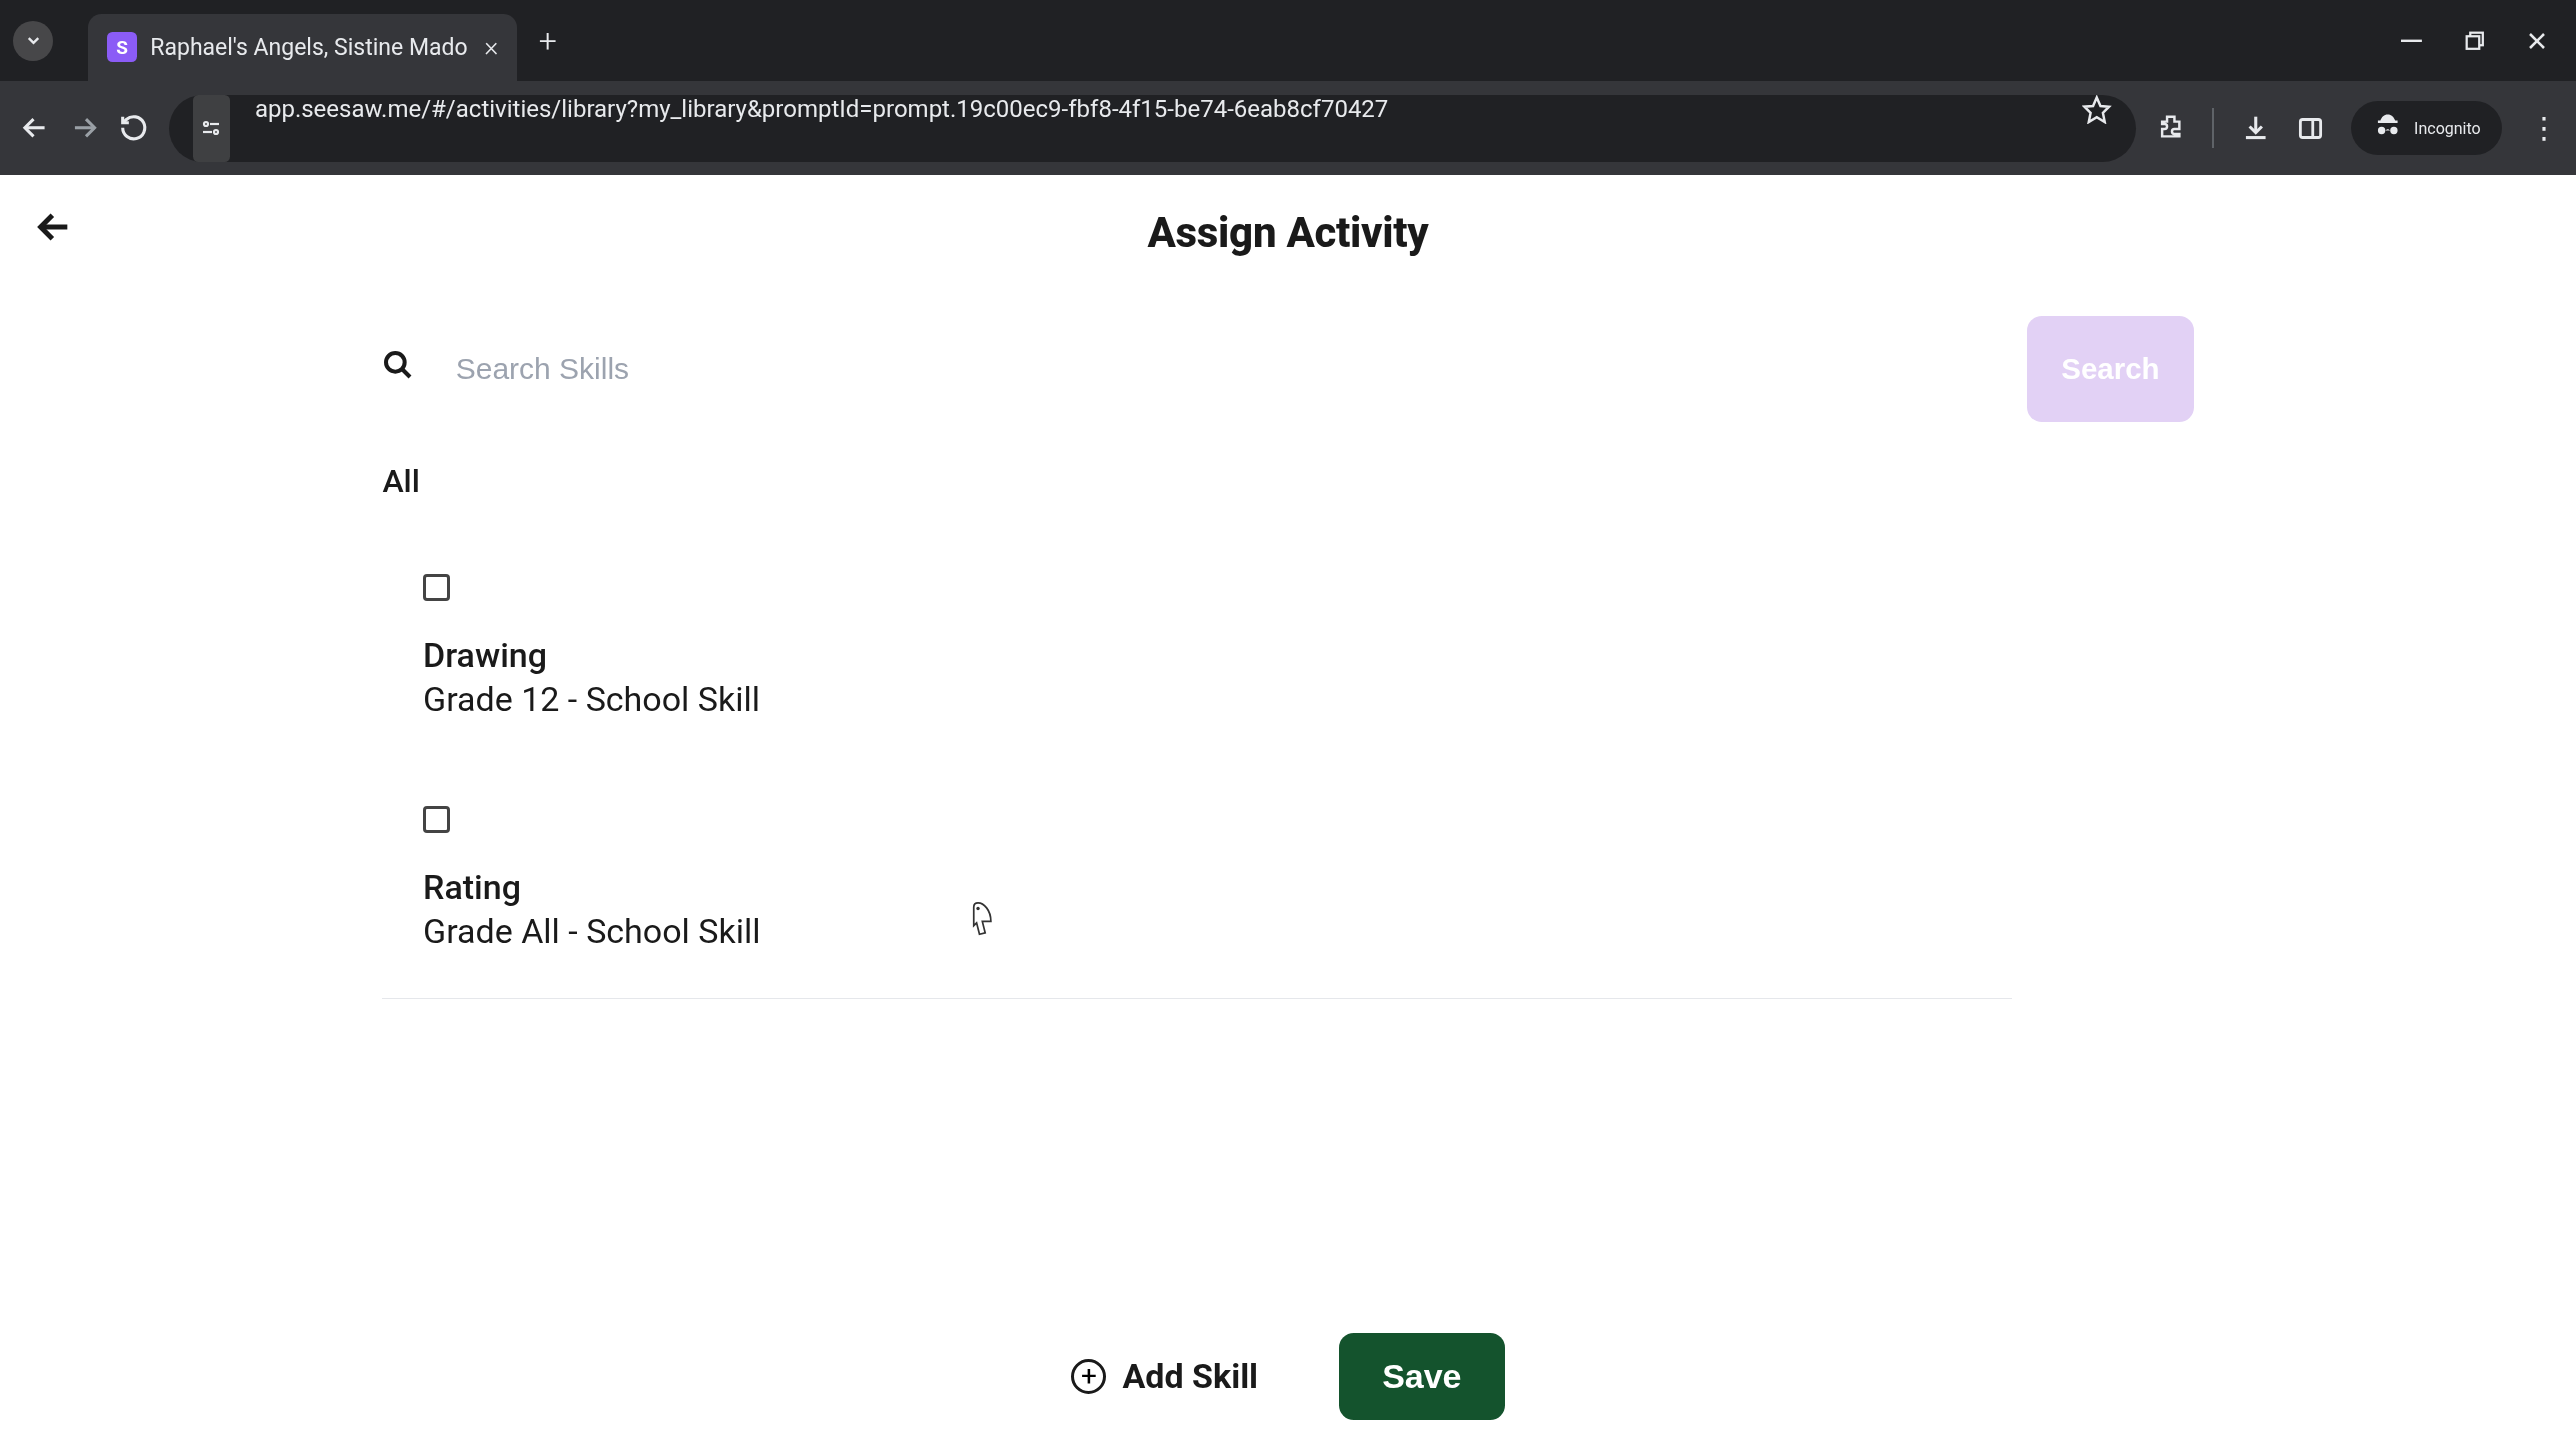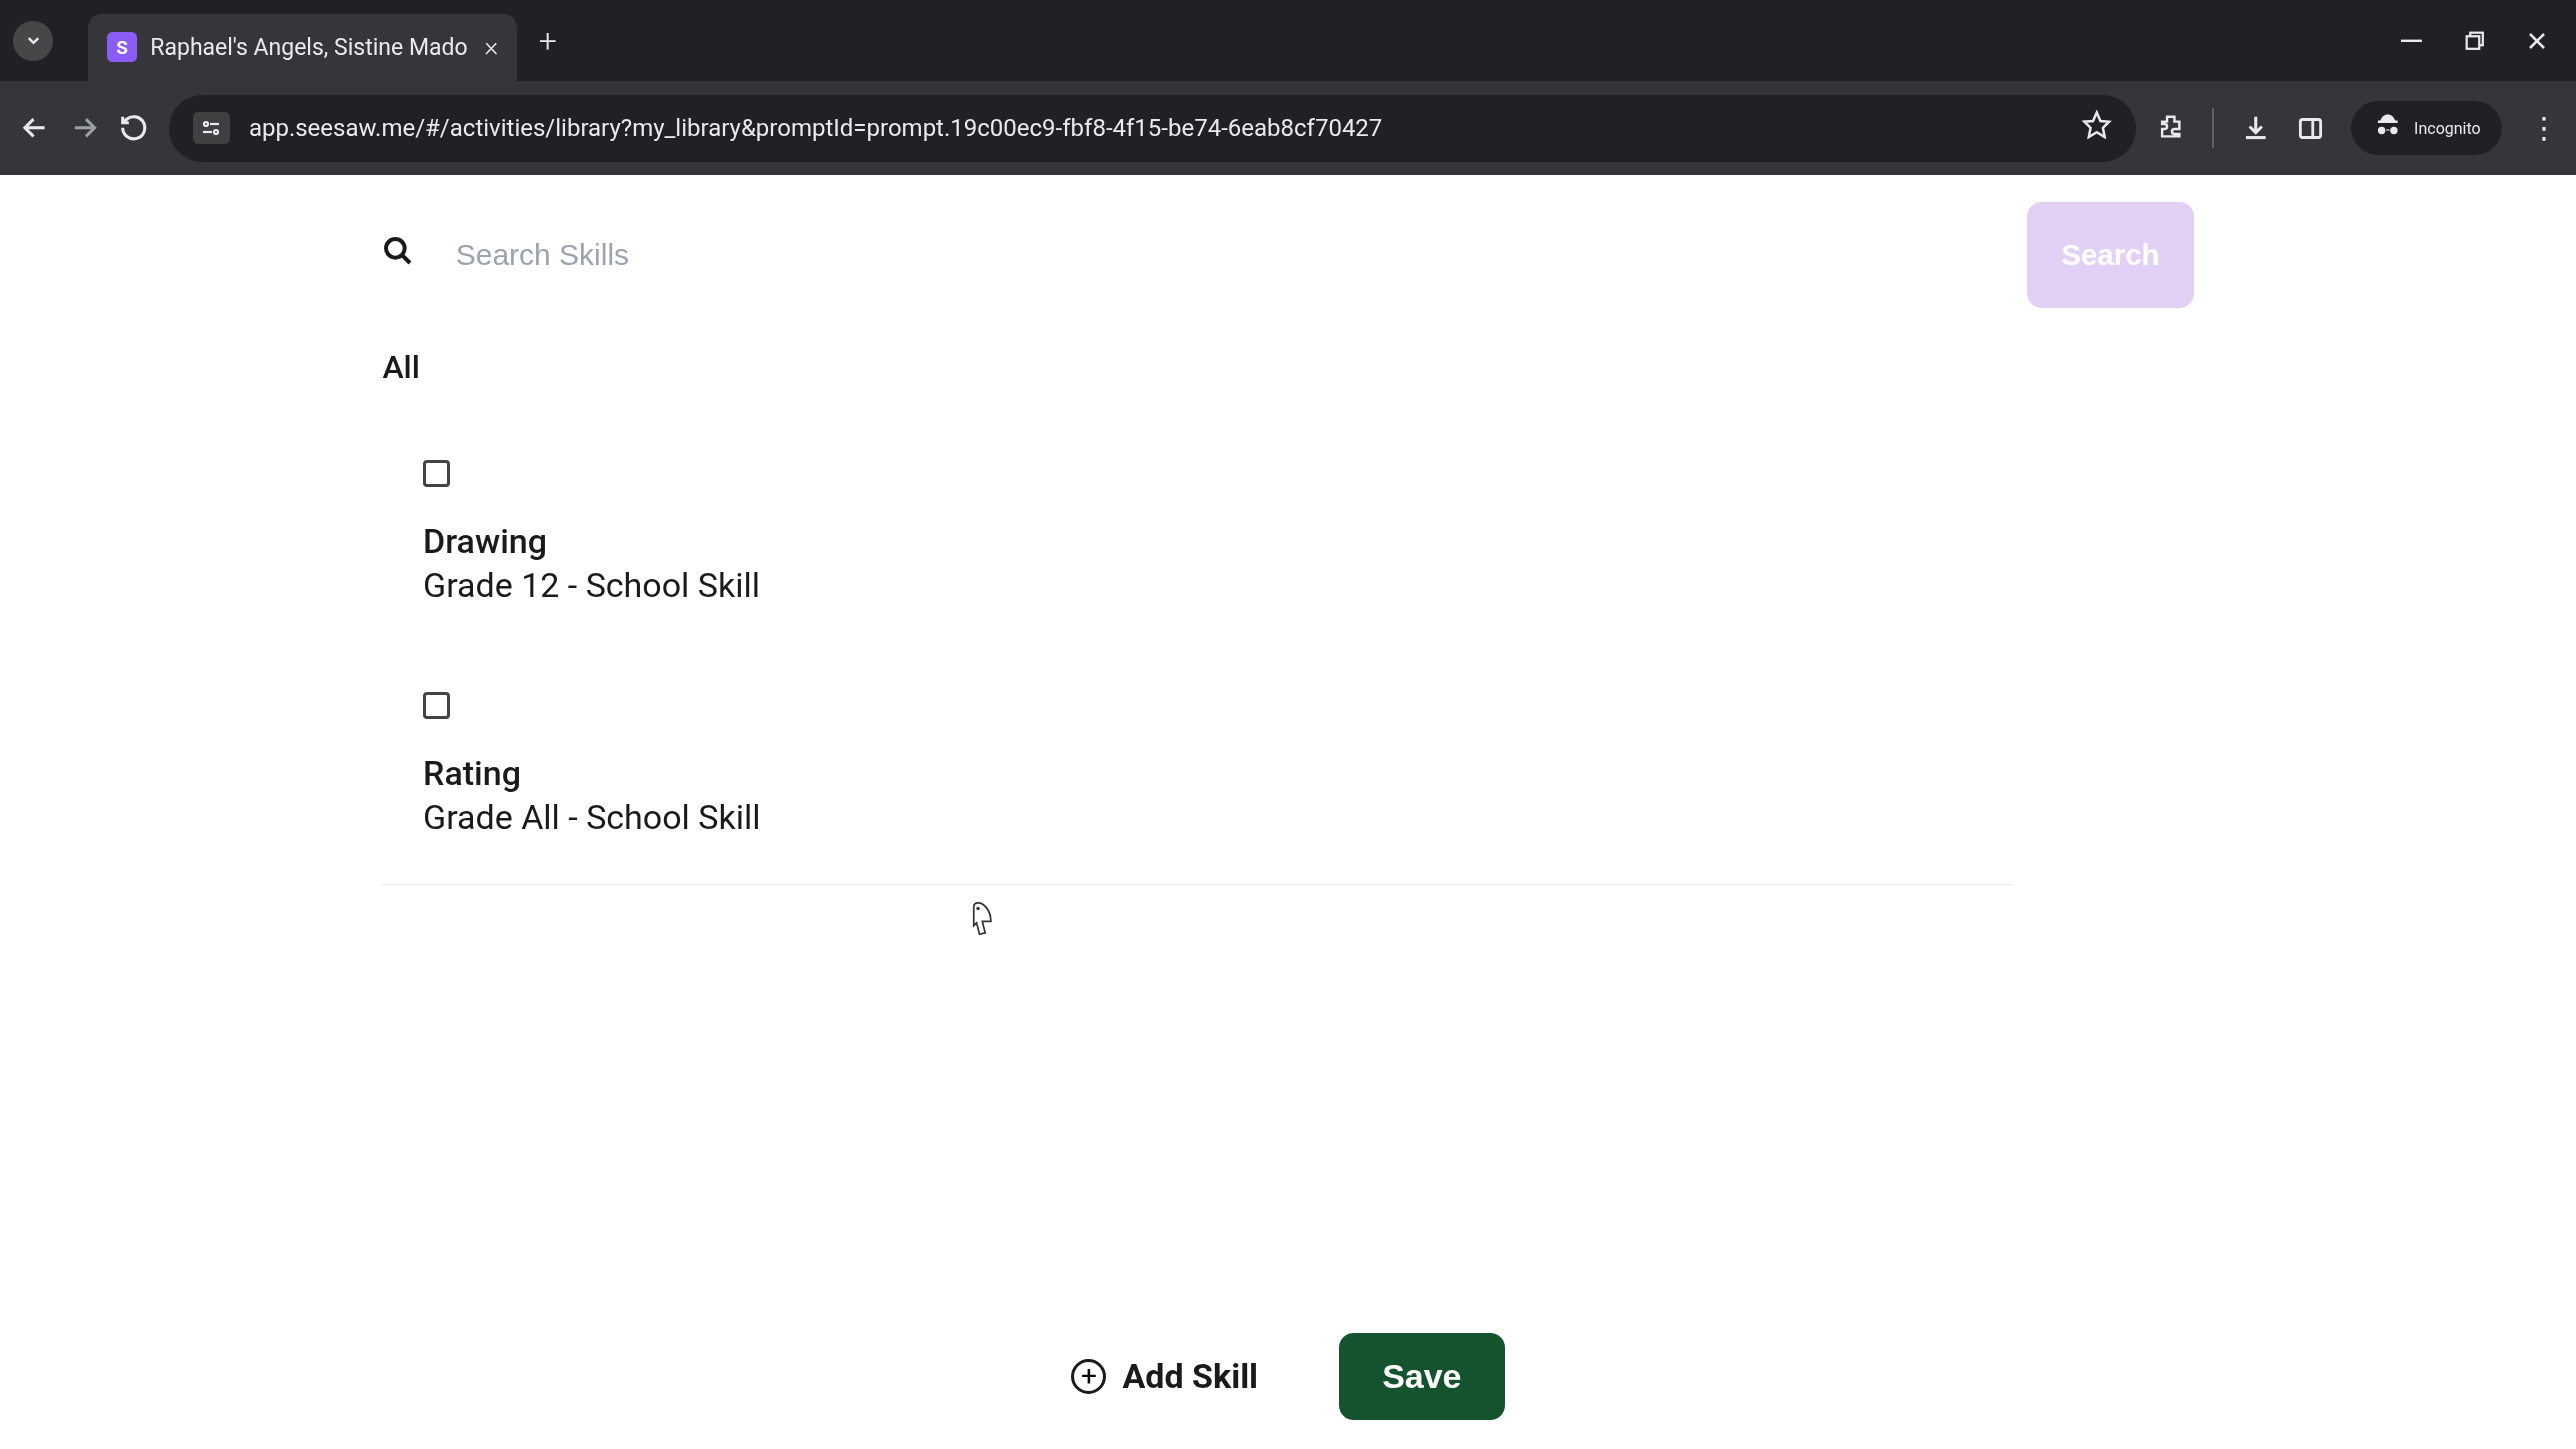"app.seesaw.me/#/activities/library?my_li" .url-bar { align-items: center -> none; gap: 19px -> 25px }
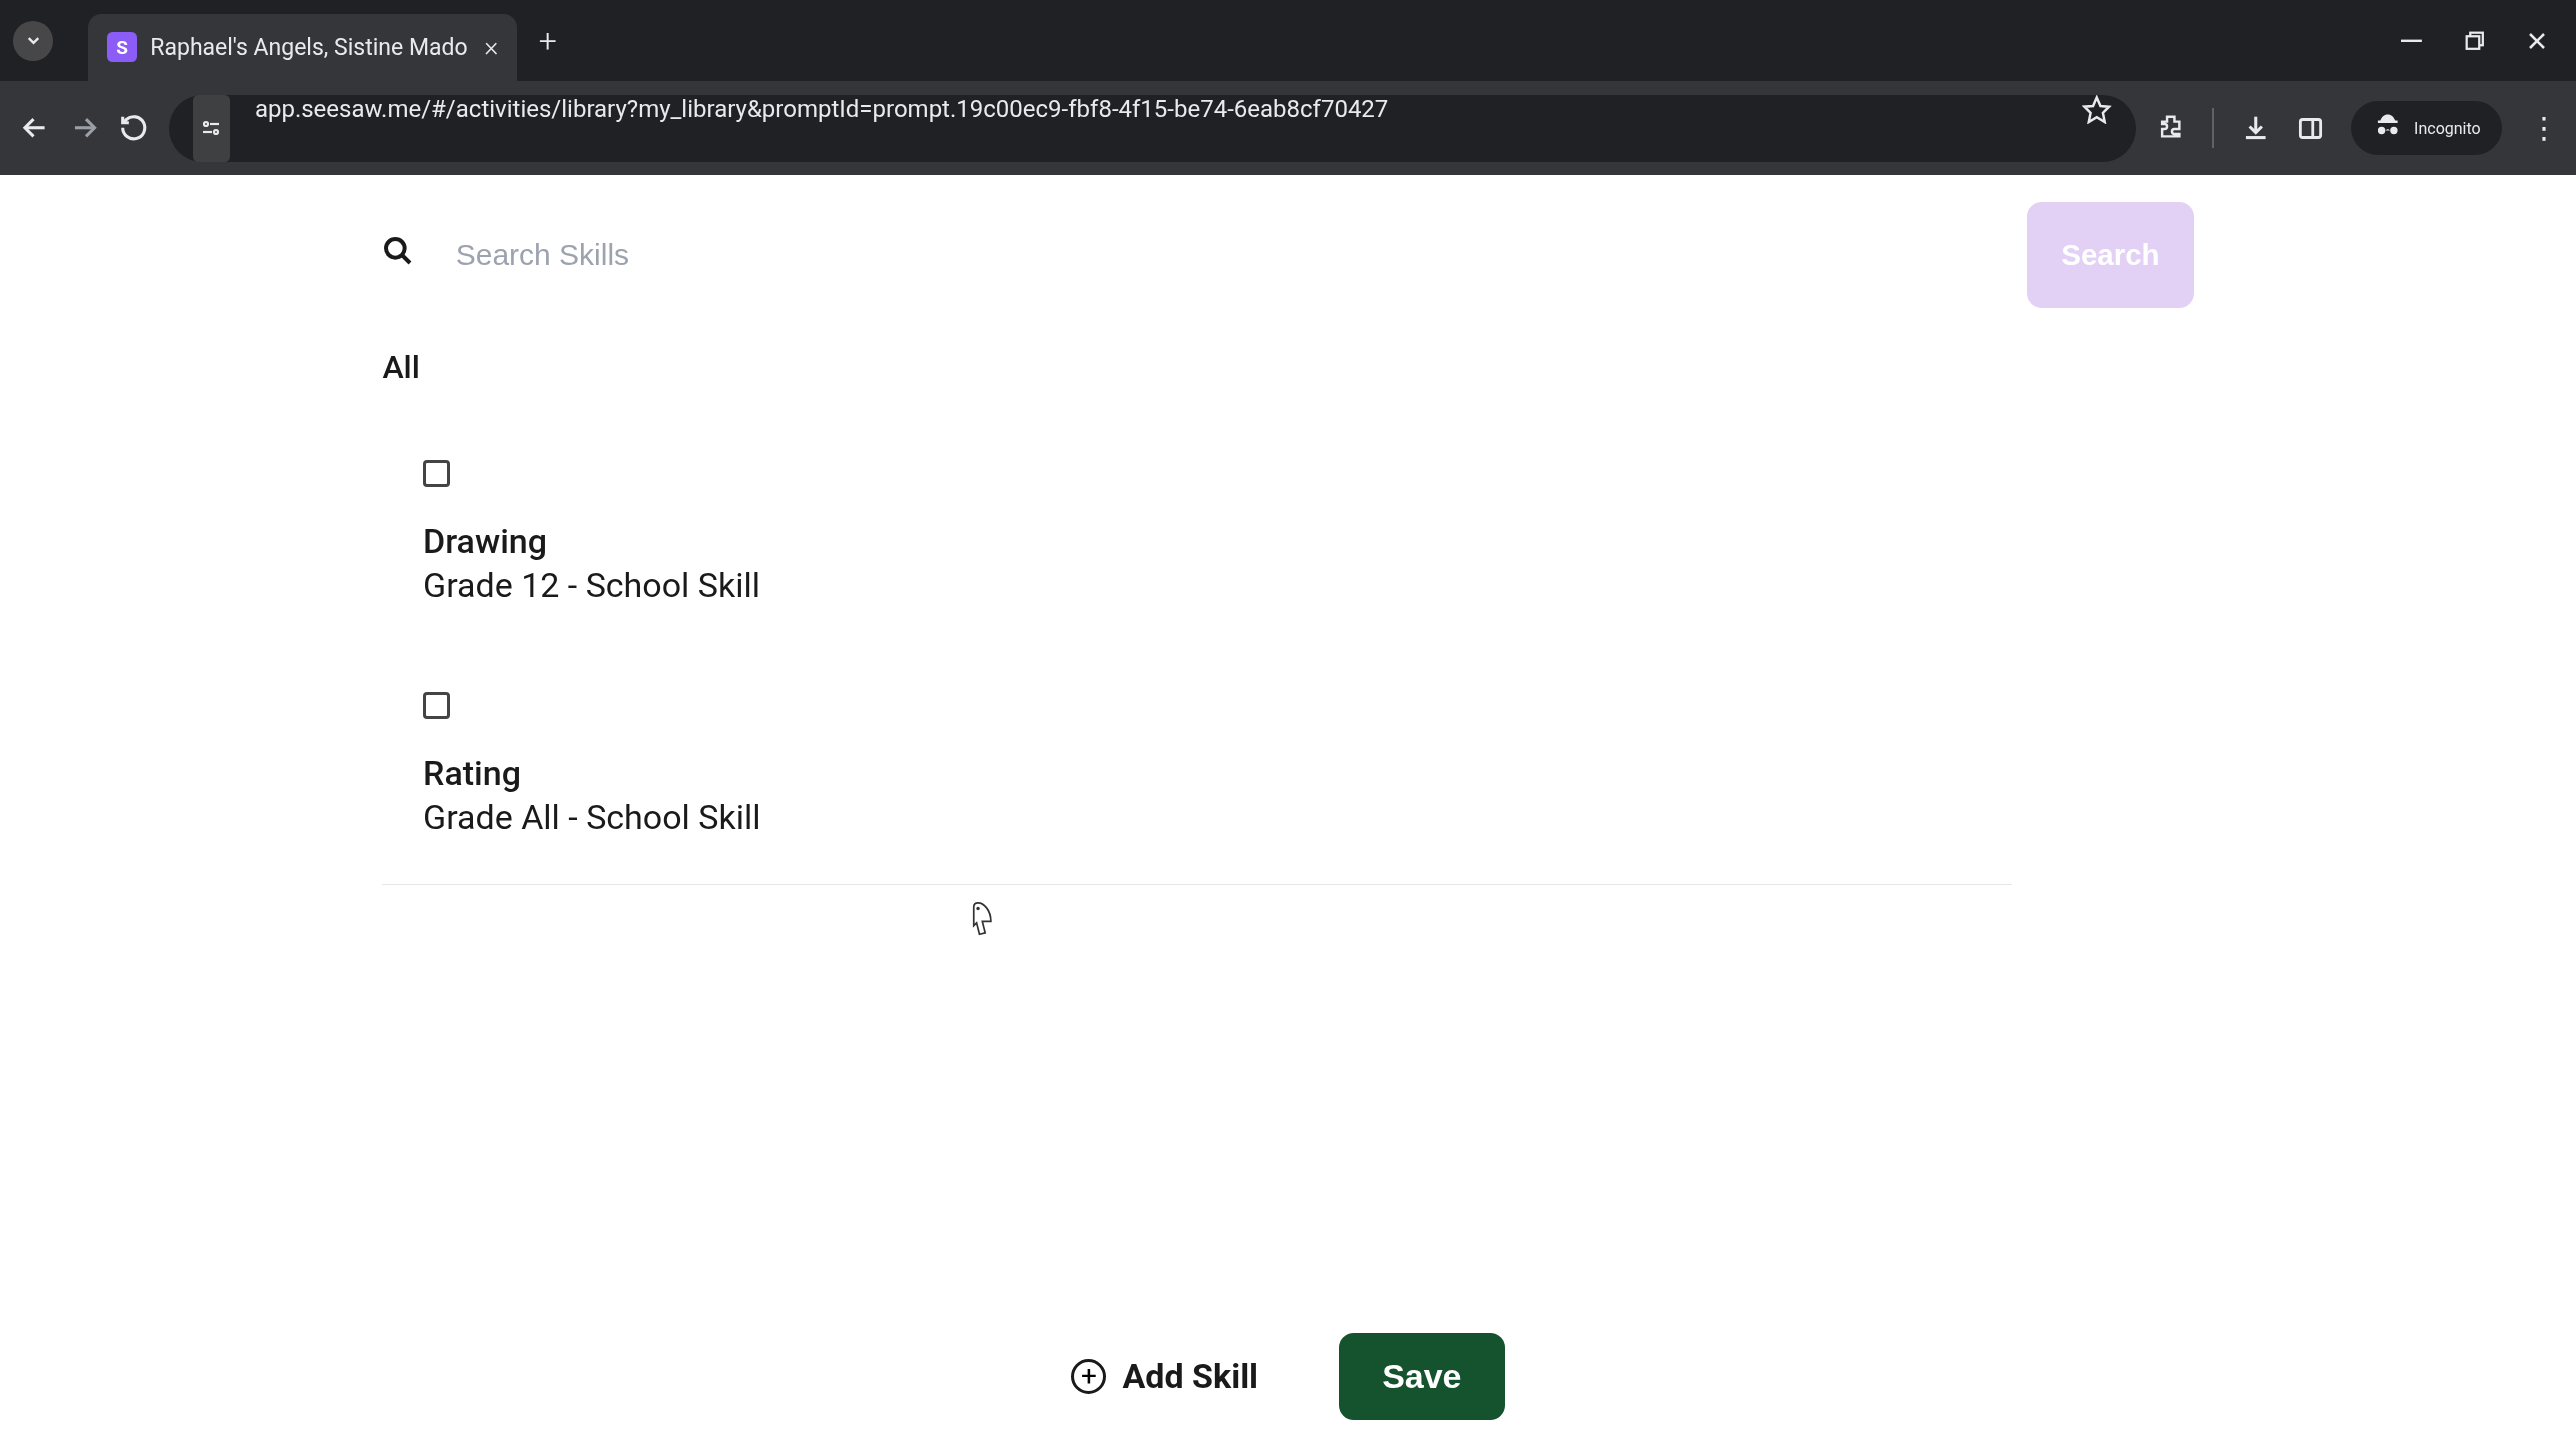"Assign Activity" div.page-header { html: none -> <div> <div> <svg> <line></line> <polyline></polyline> </svg> </div> <h1>Assign Activity</h1> </div> }
